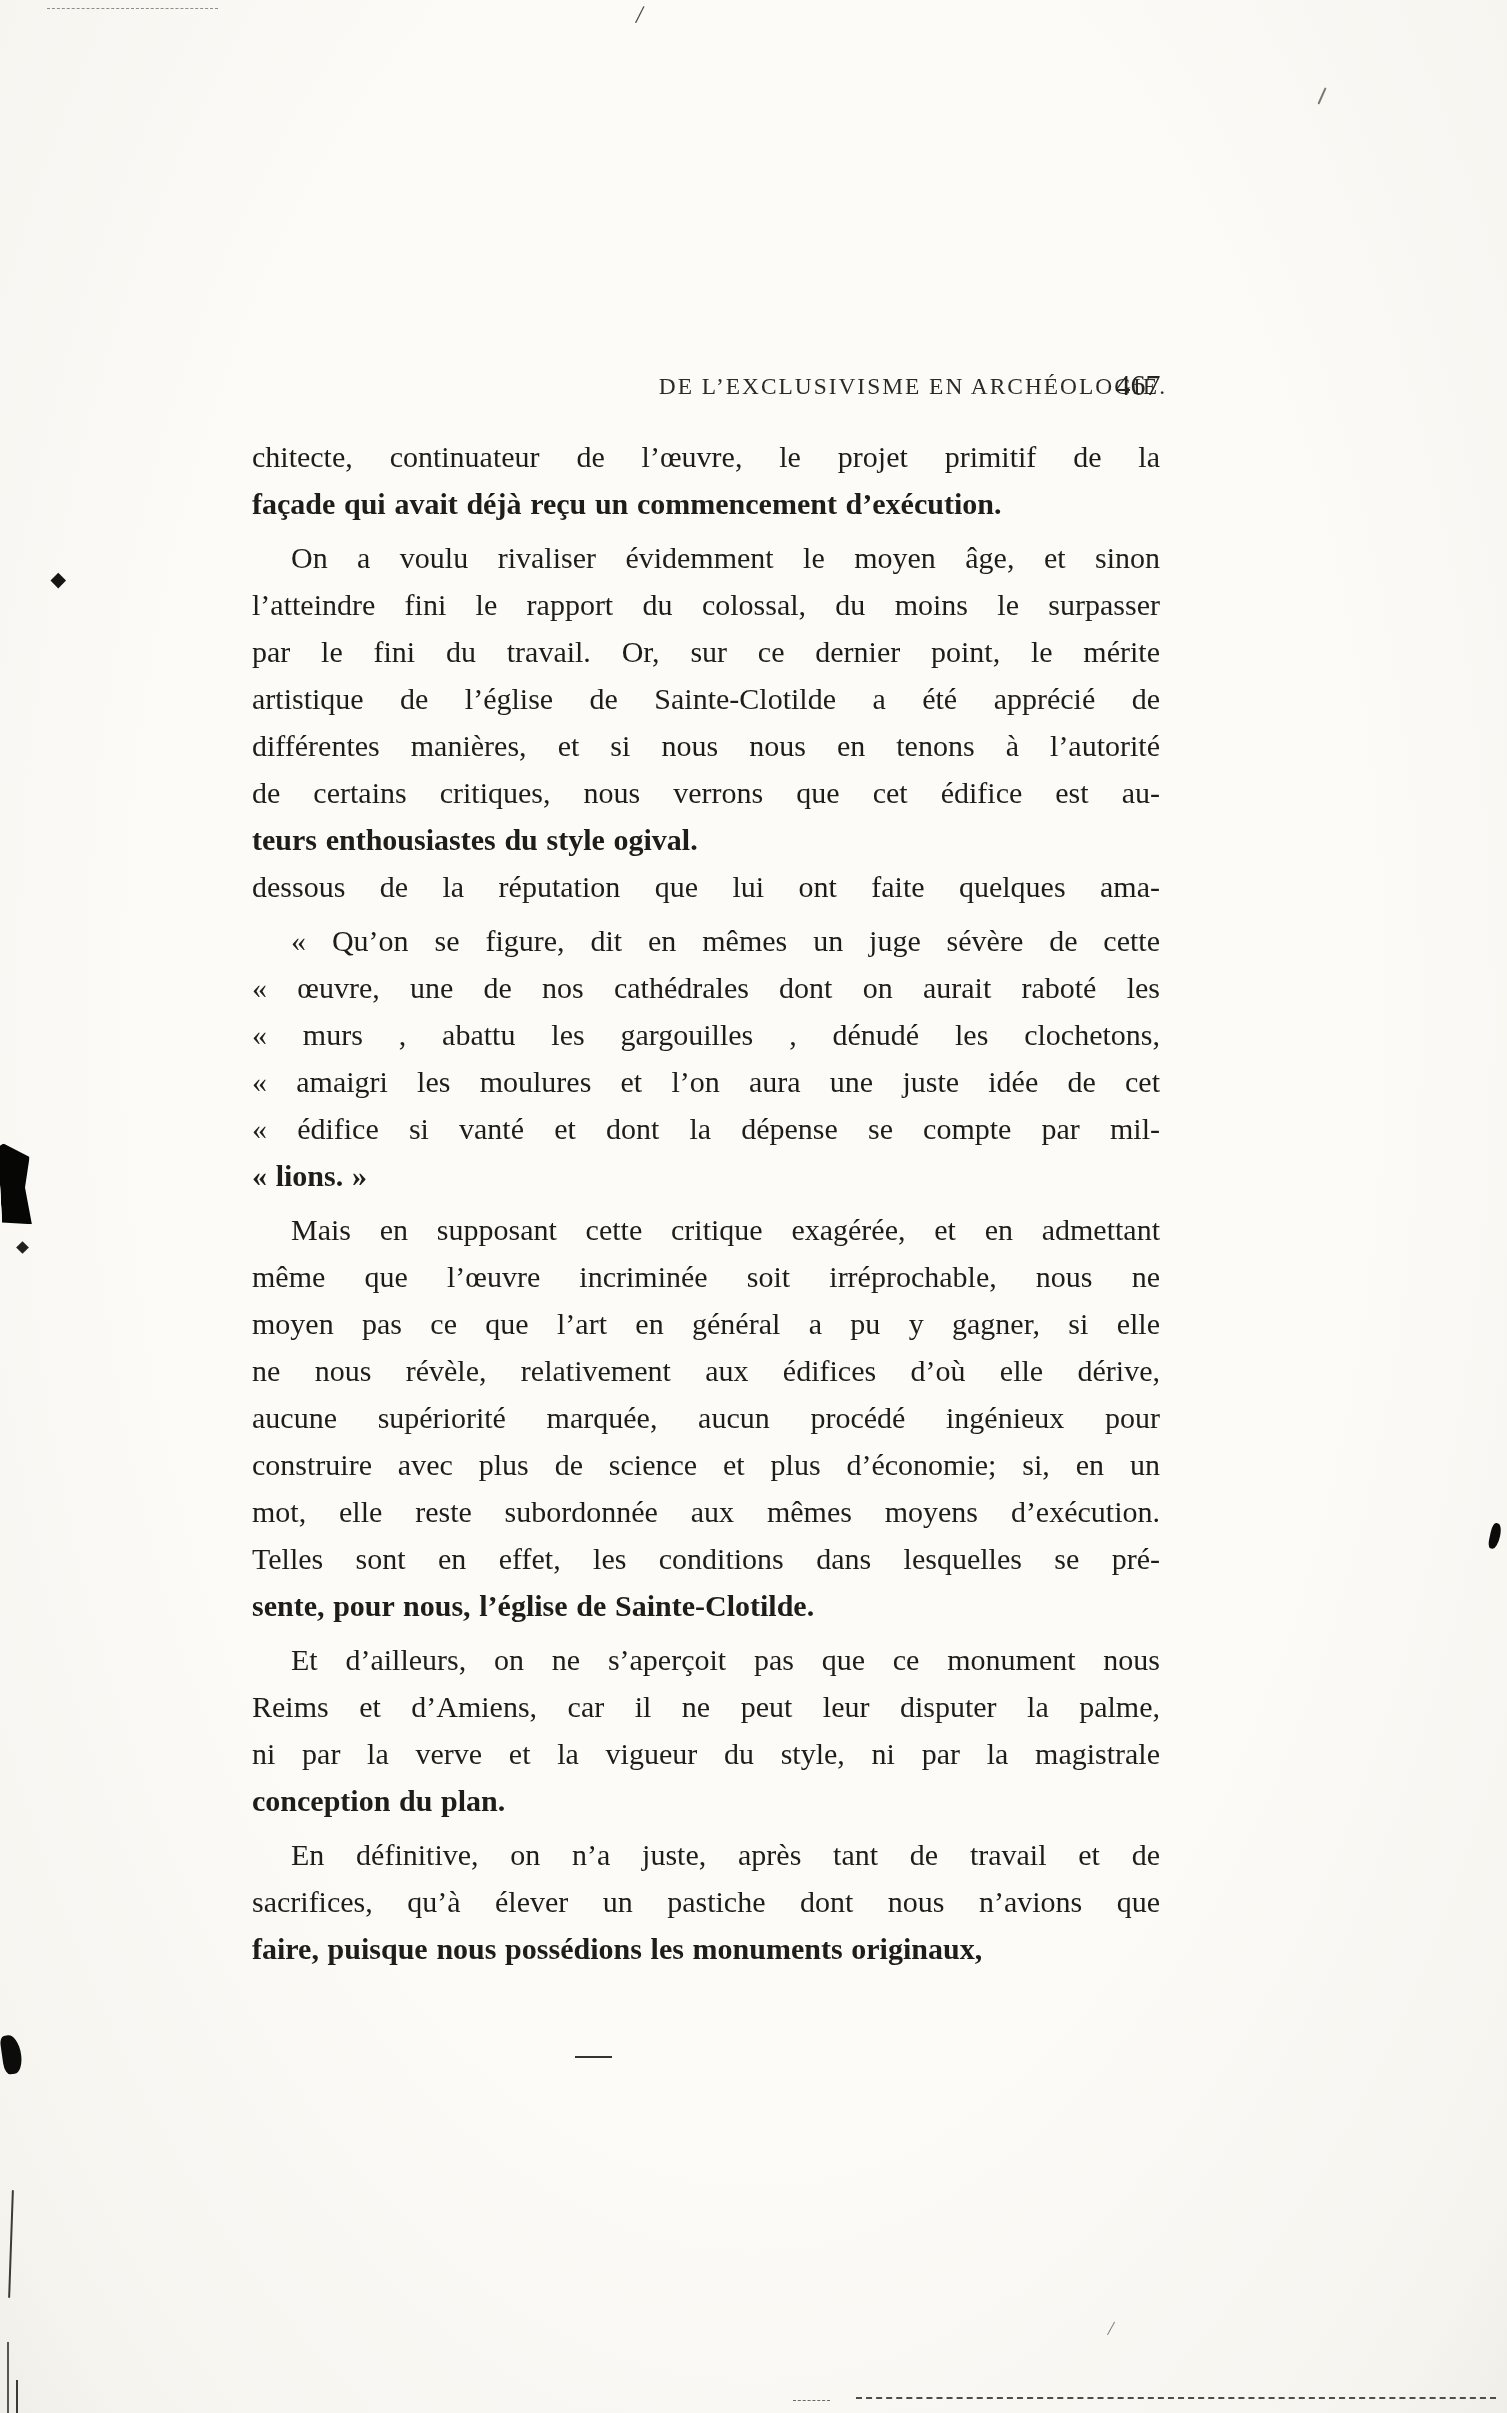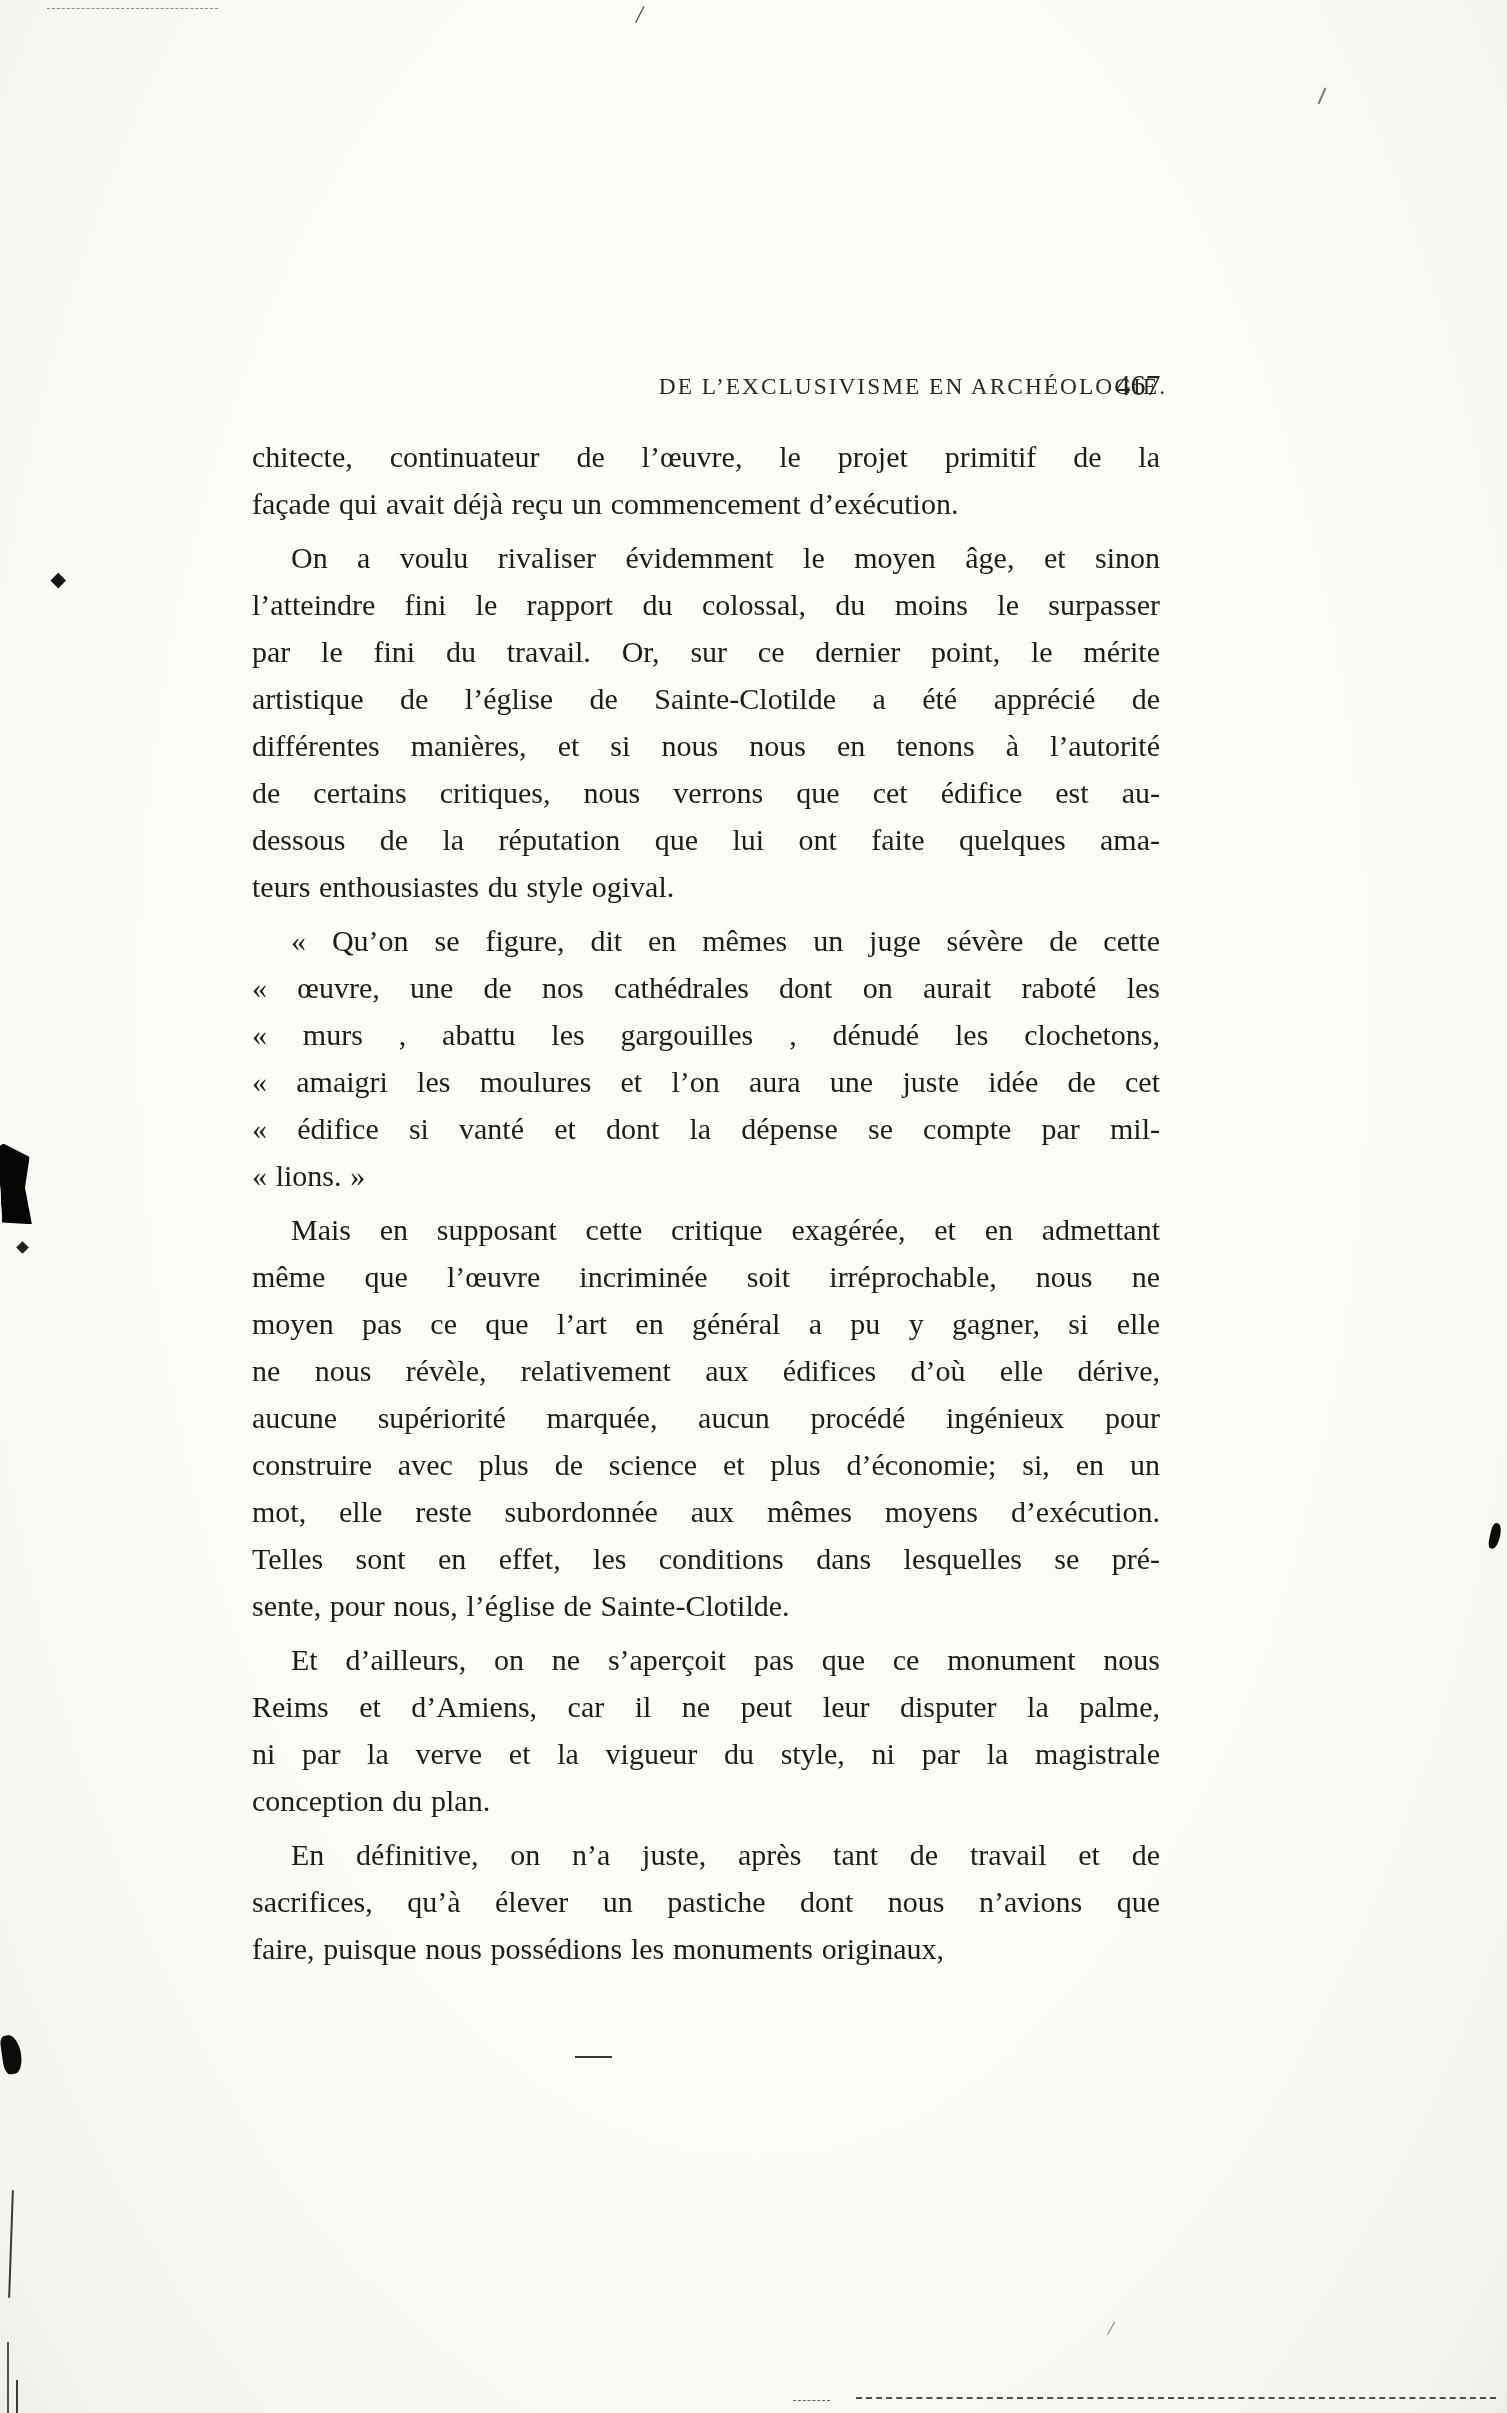"façade qui avait déjà reçu" .line.last { font-weight: none -> bold }
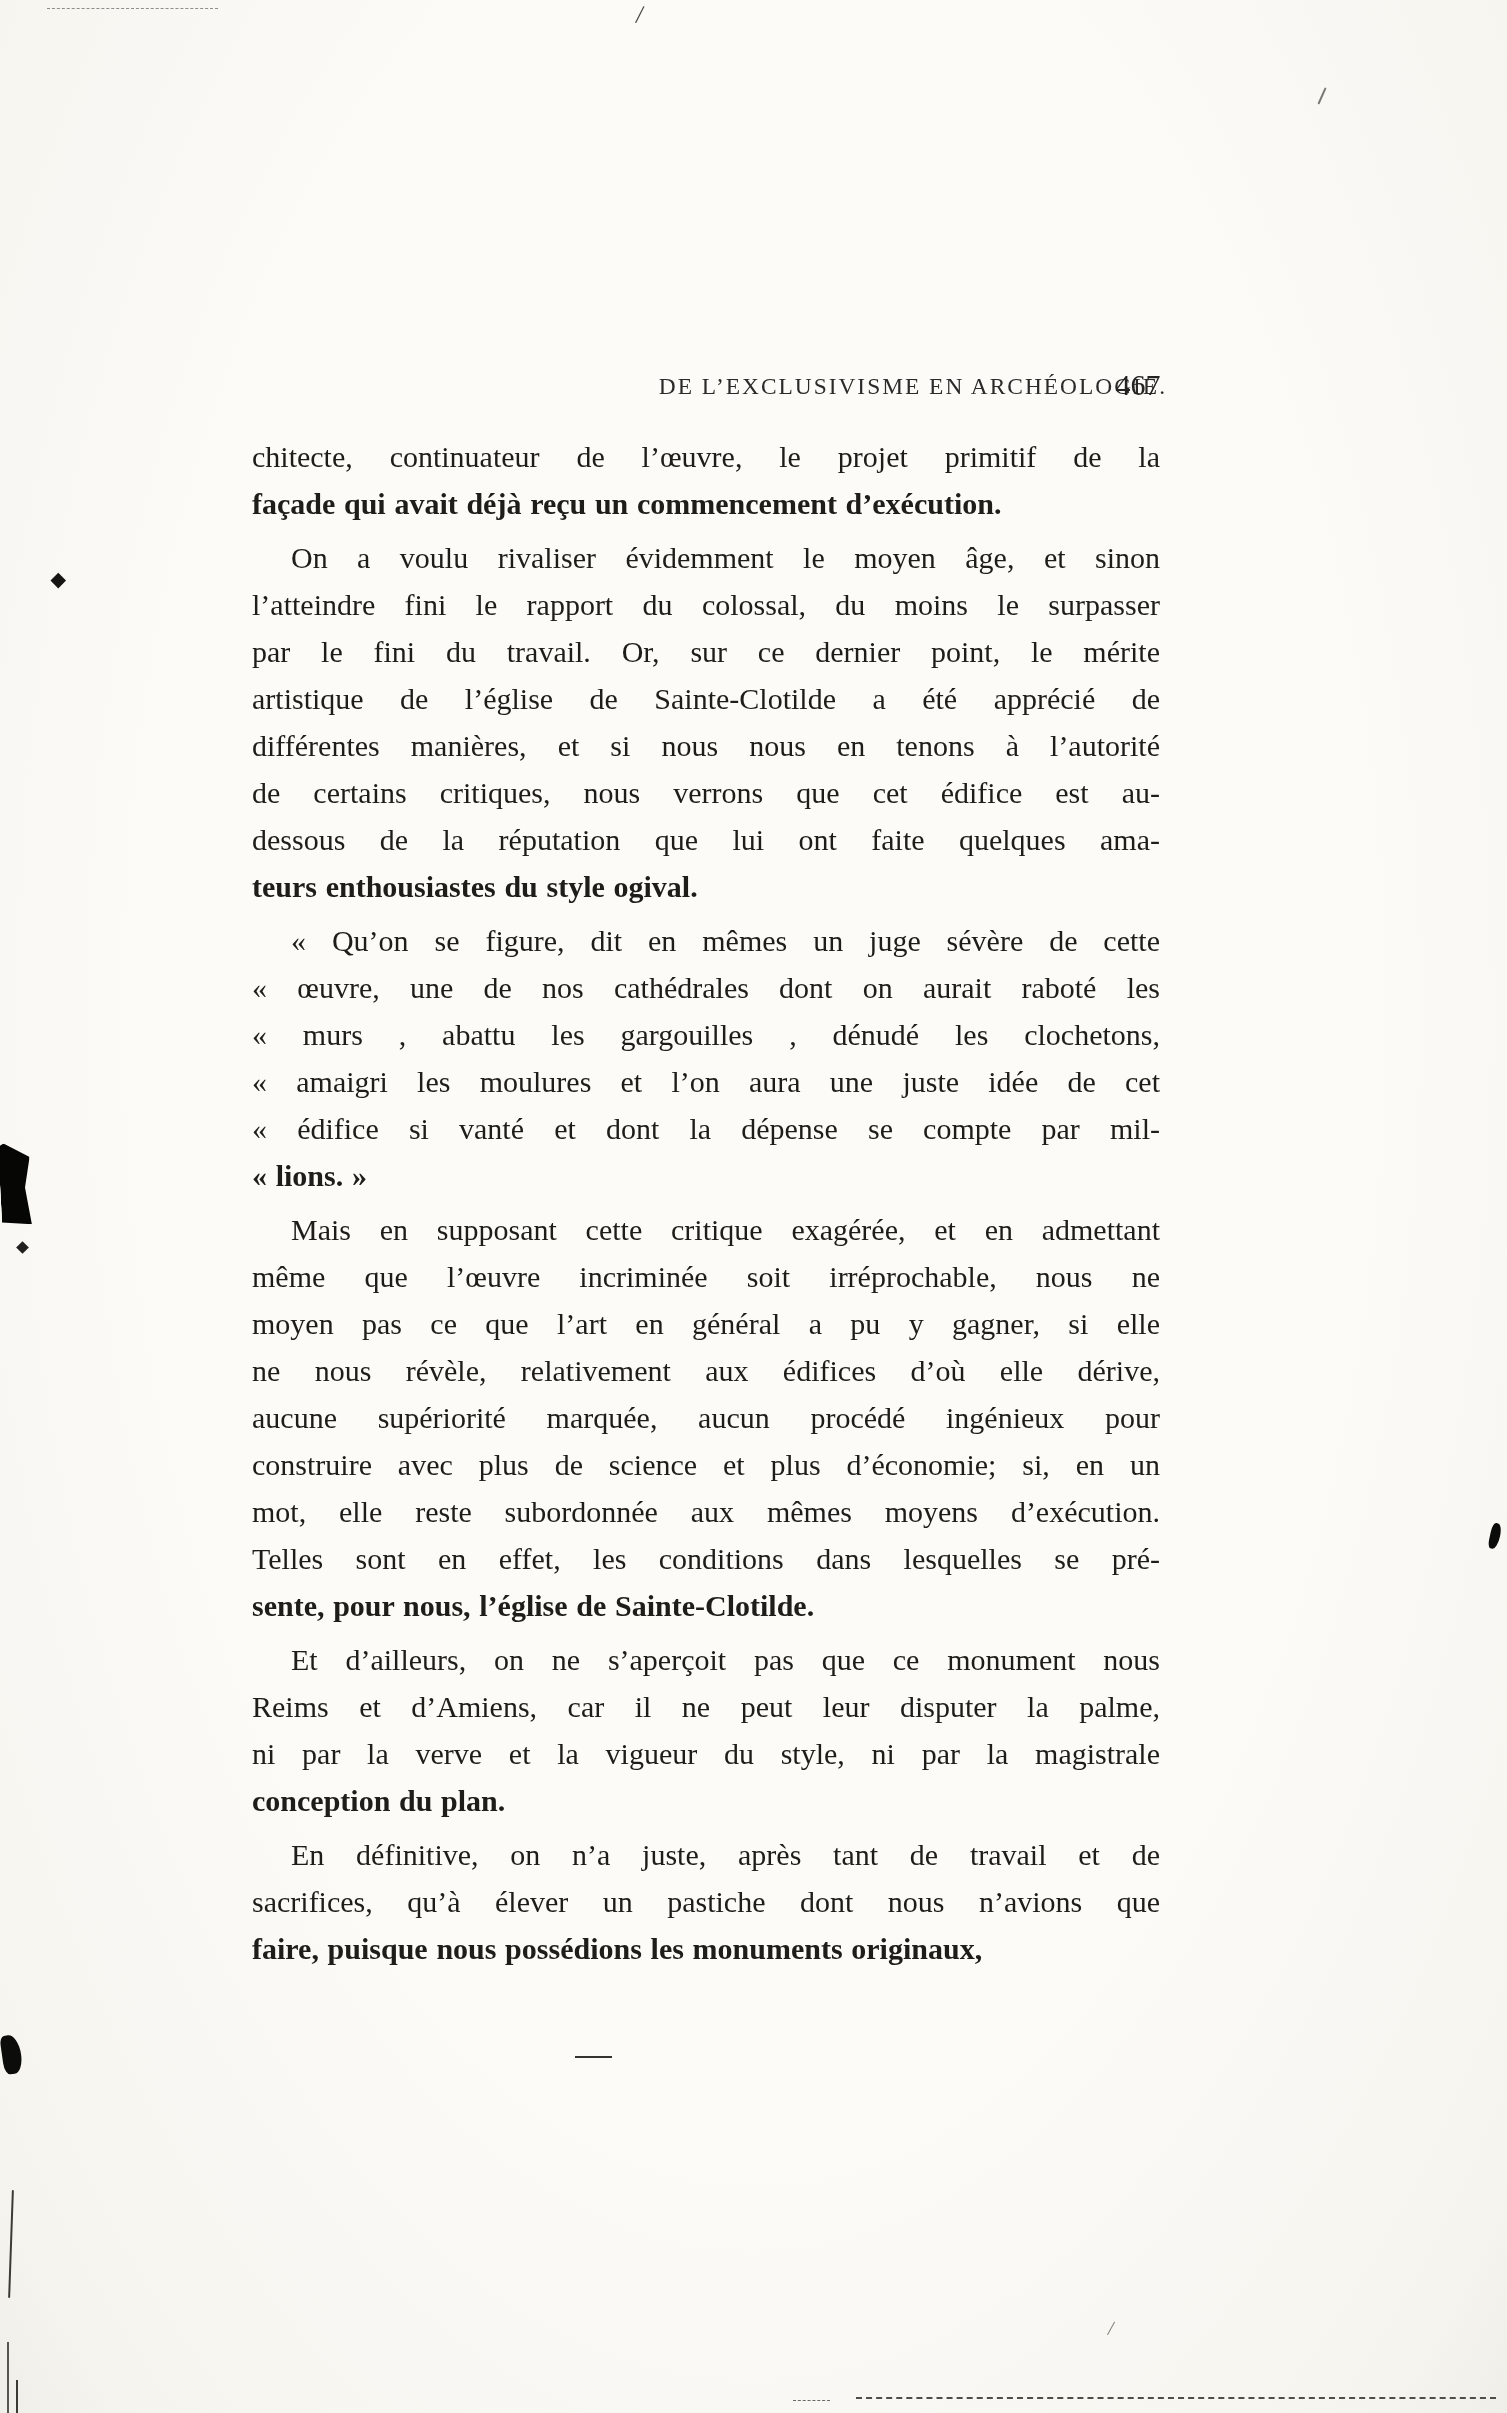"dessous de la réputation que" div.line { order: before "teurs enthousiastes du style ogival." -> after "teurs enthousiastes du style ogival." }
